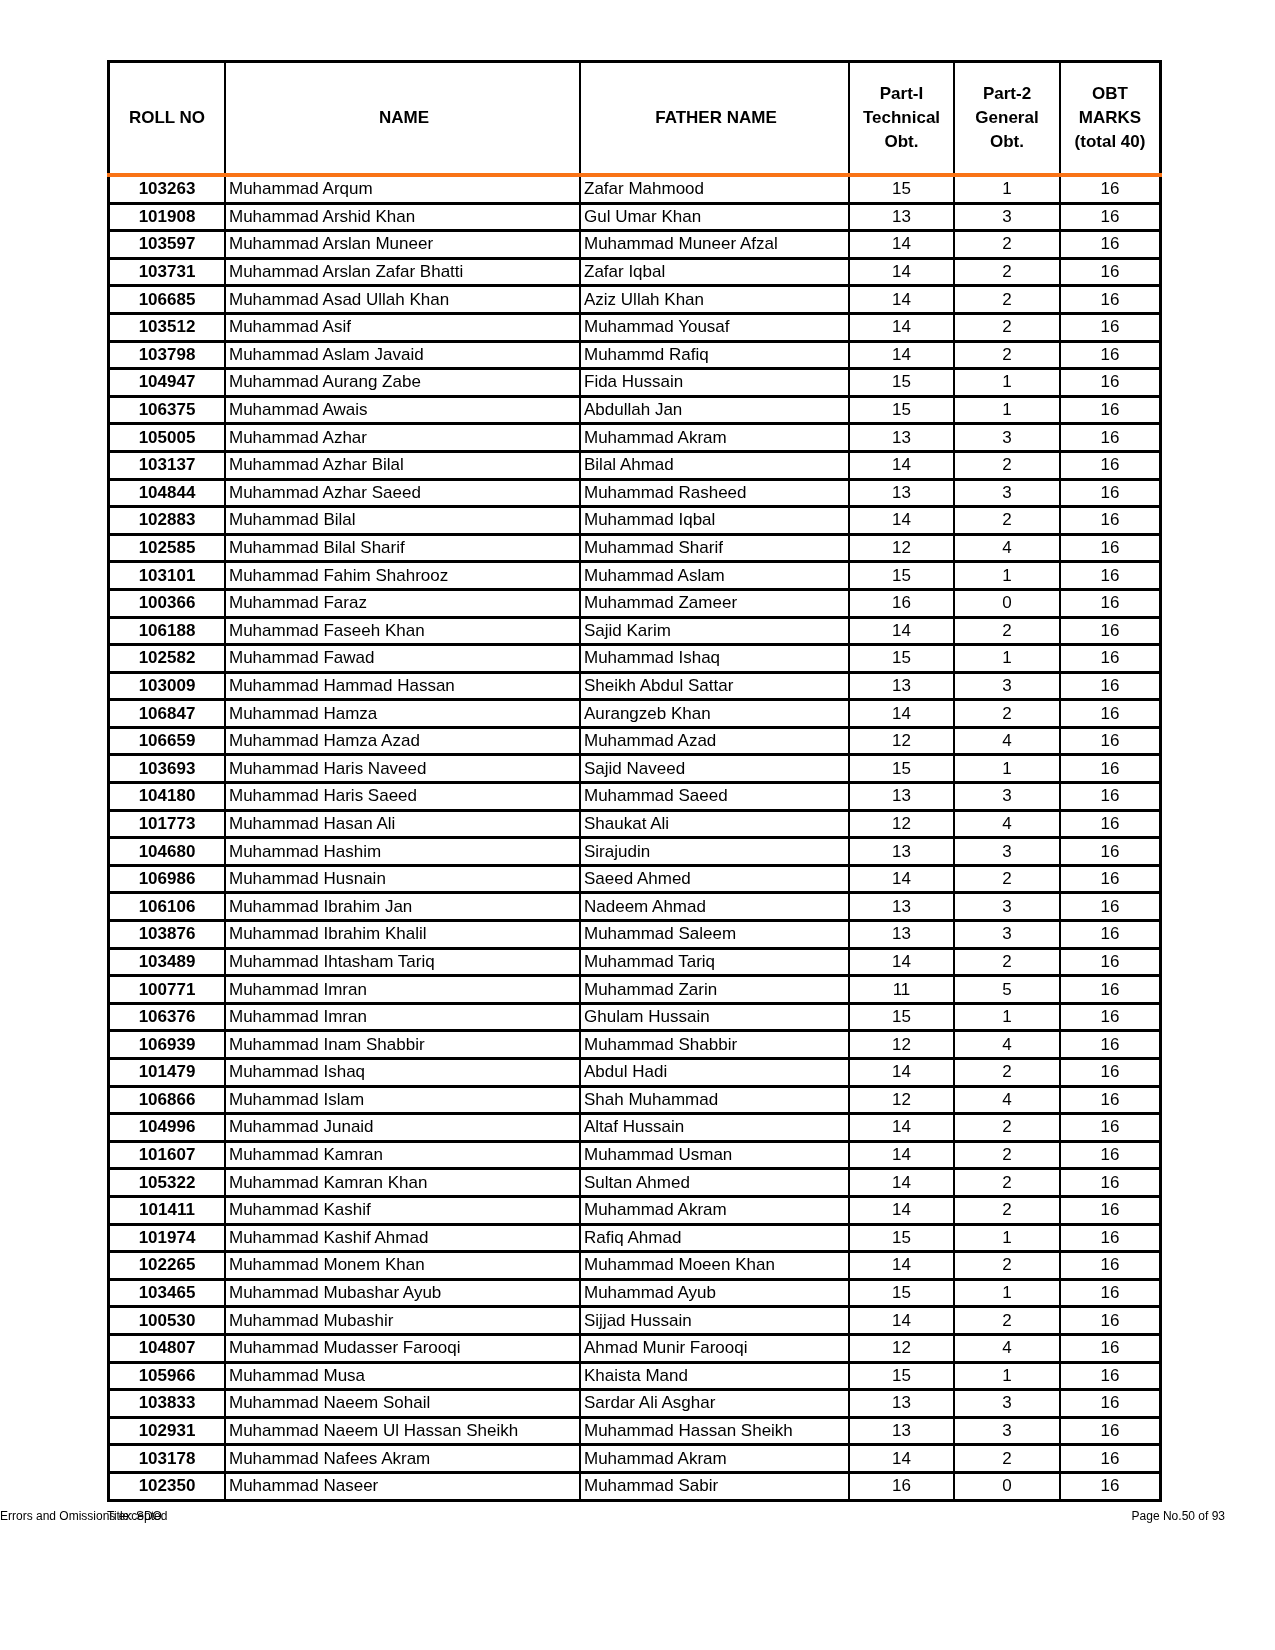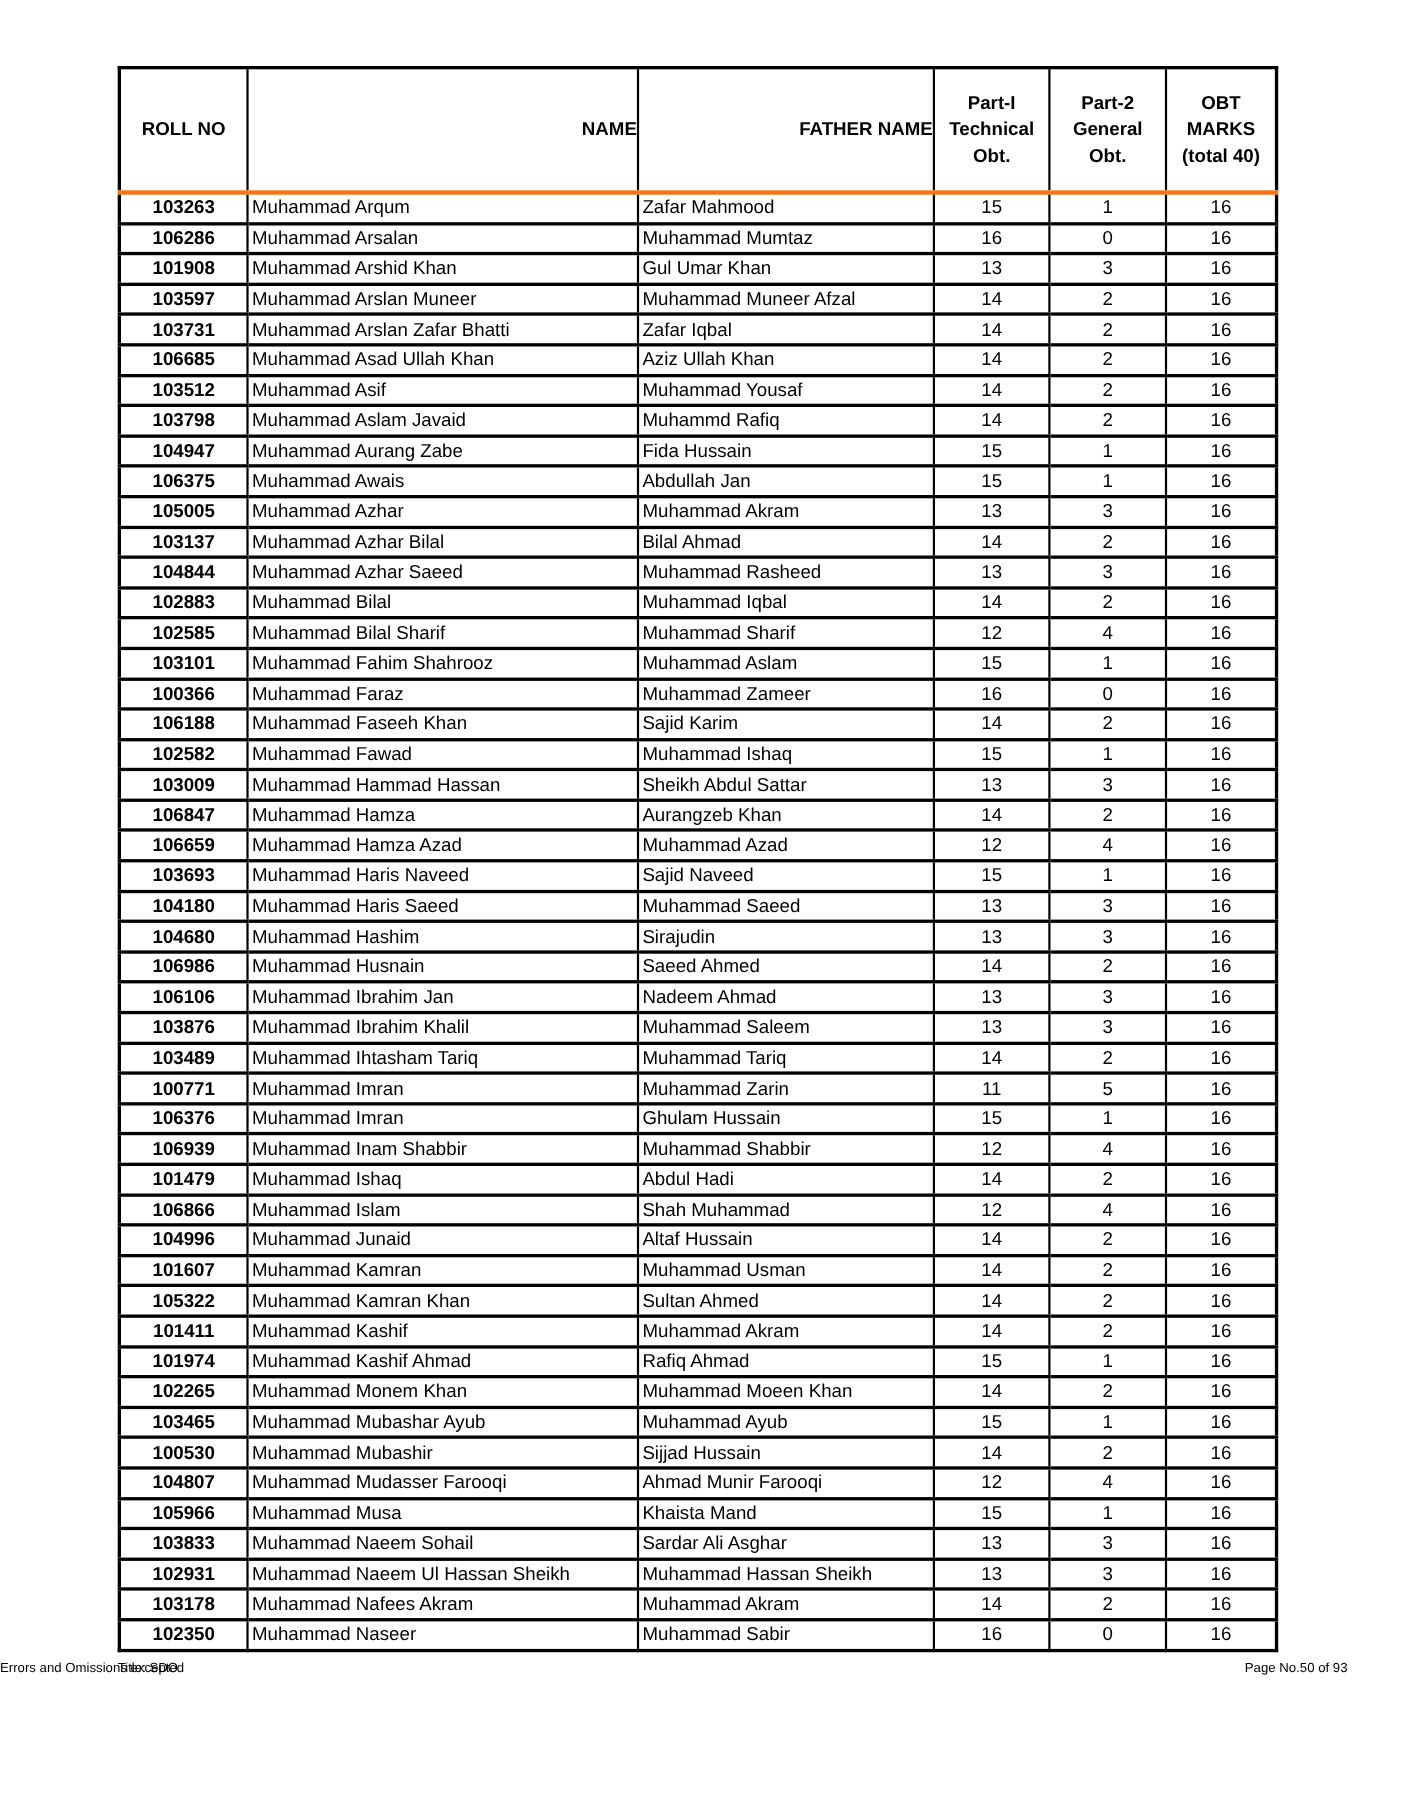"NAME" th.c-name, th.c-father { text-align: right -> center }
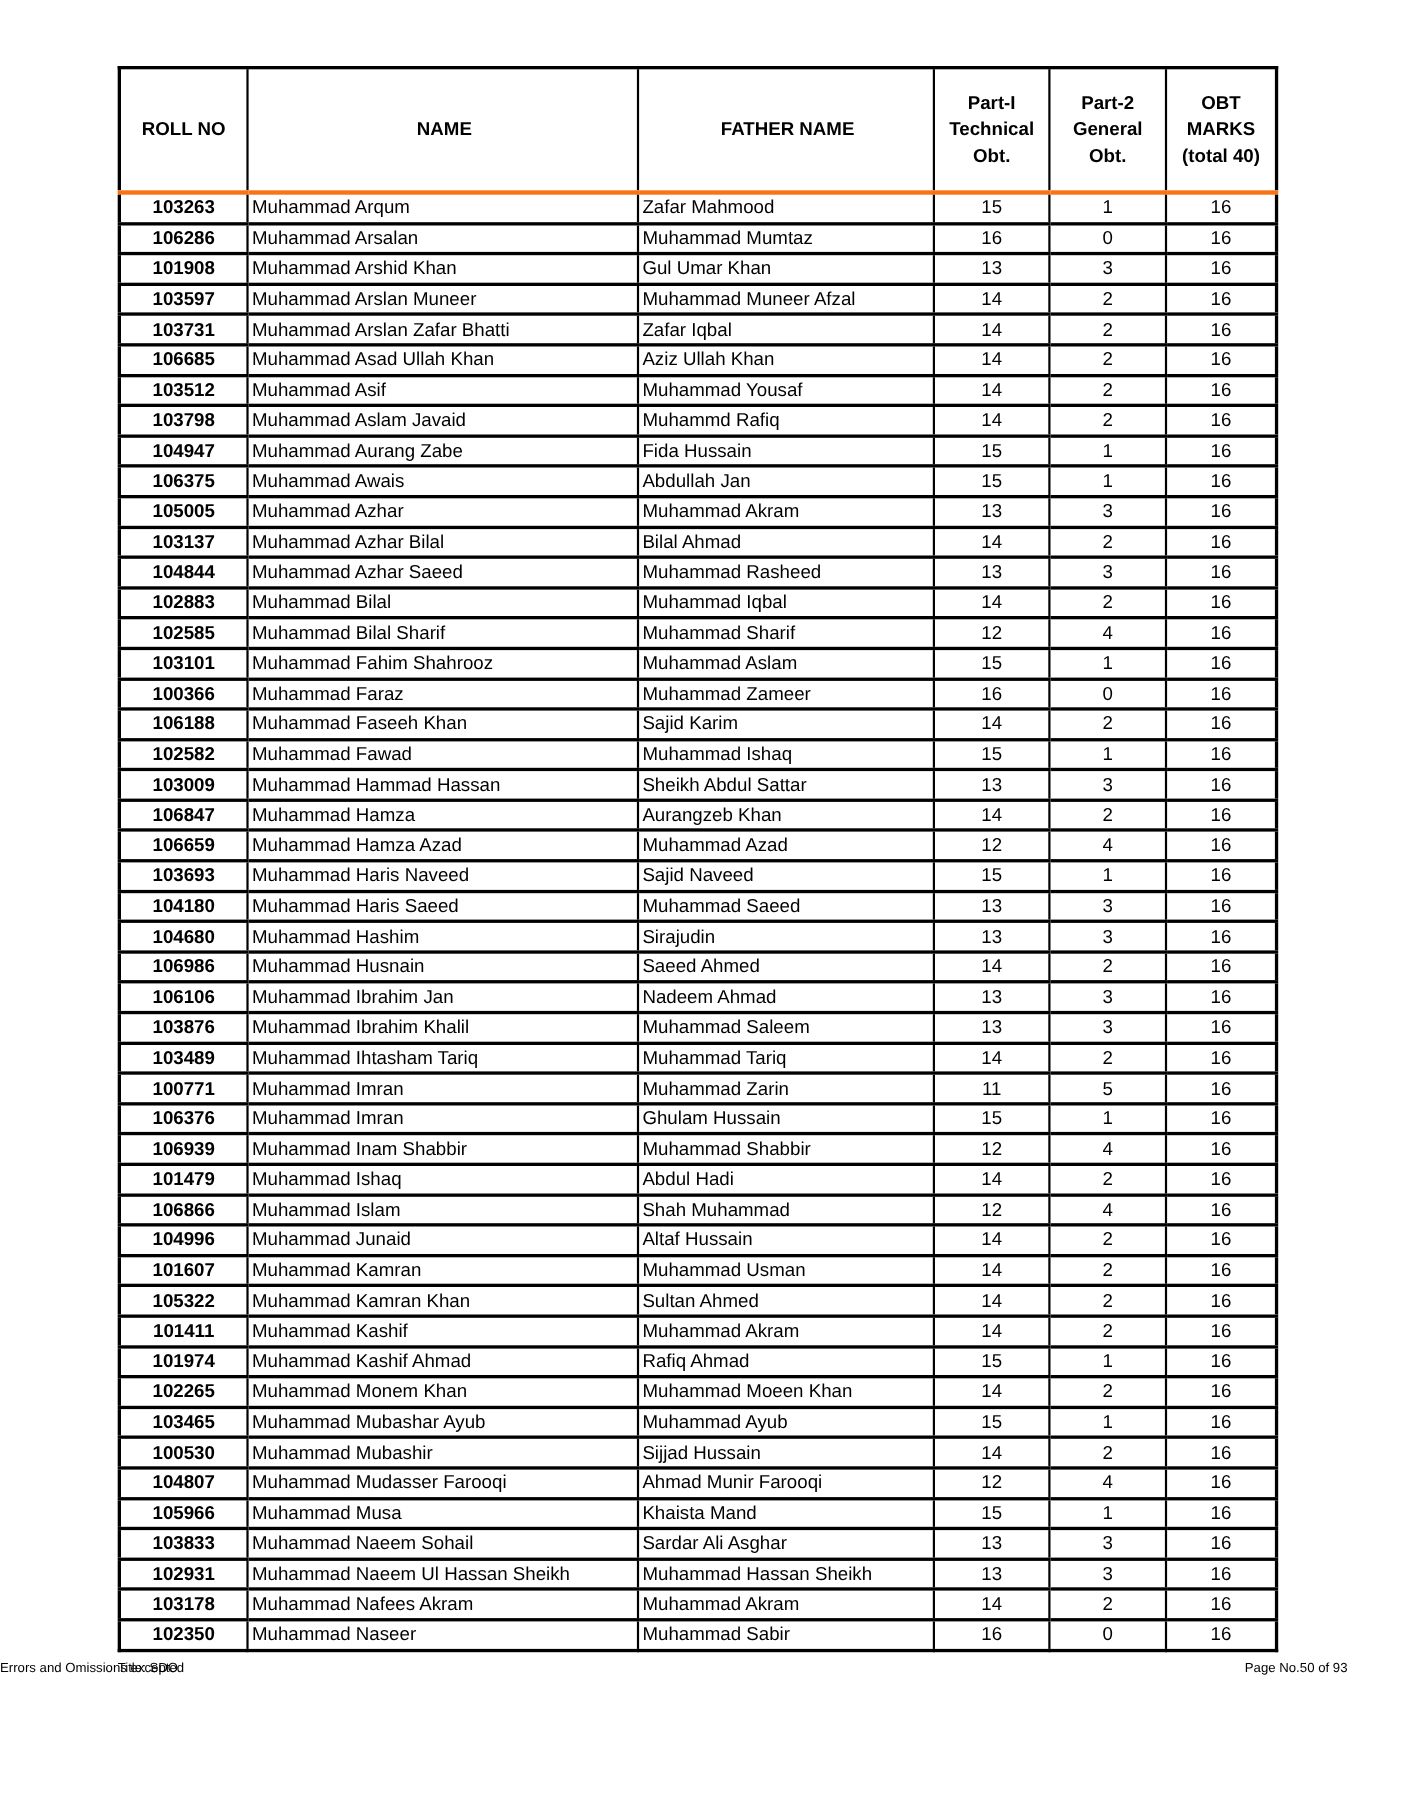"106286" tr { html: <tr> <td>106286</td> <td>Muhammad Arsalan</td> <td>Muhammad Mumtaz</td> <td>16</td> <td>0</td> <td>16</td> </tr> -> none }
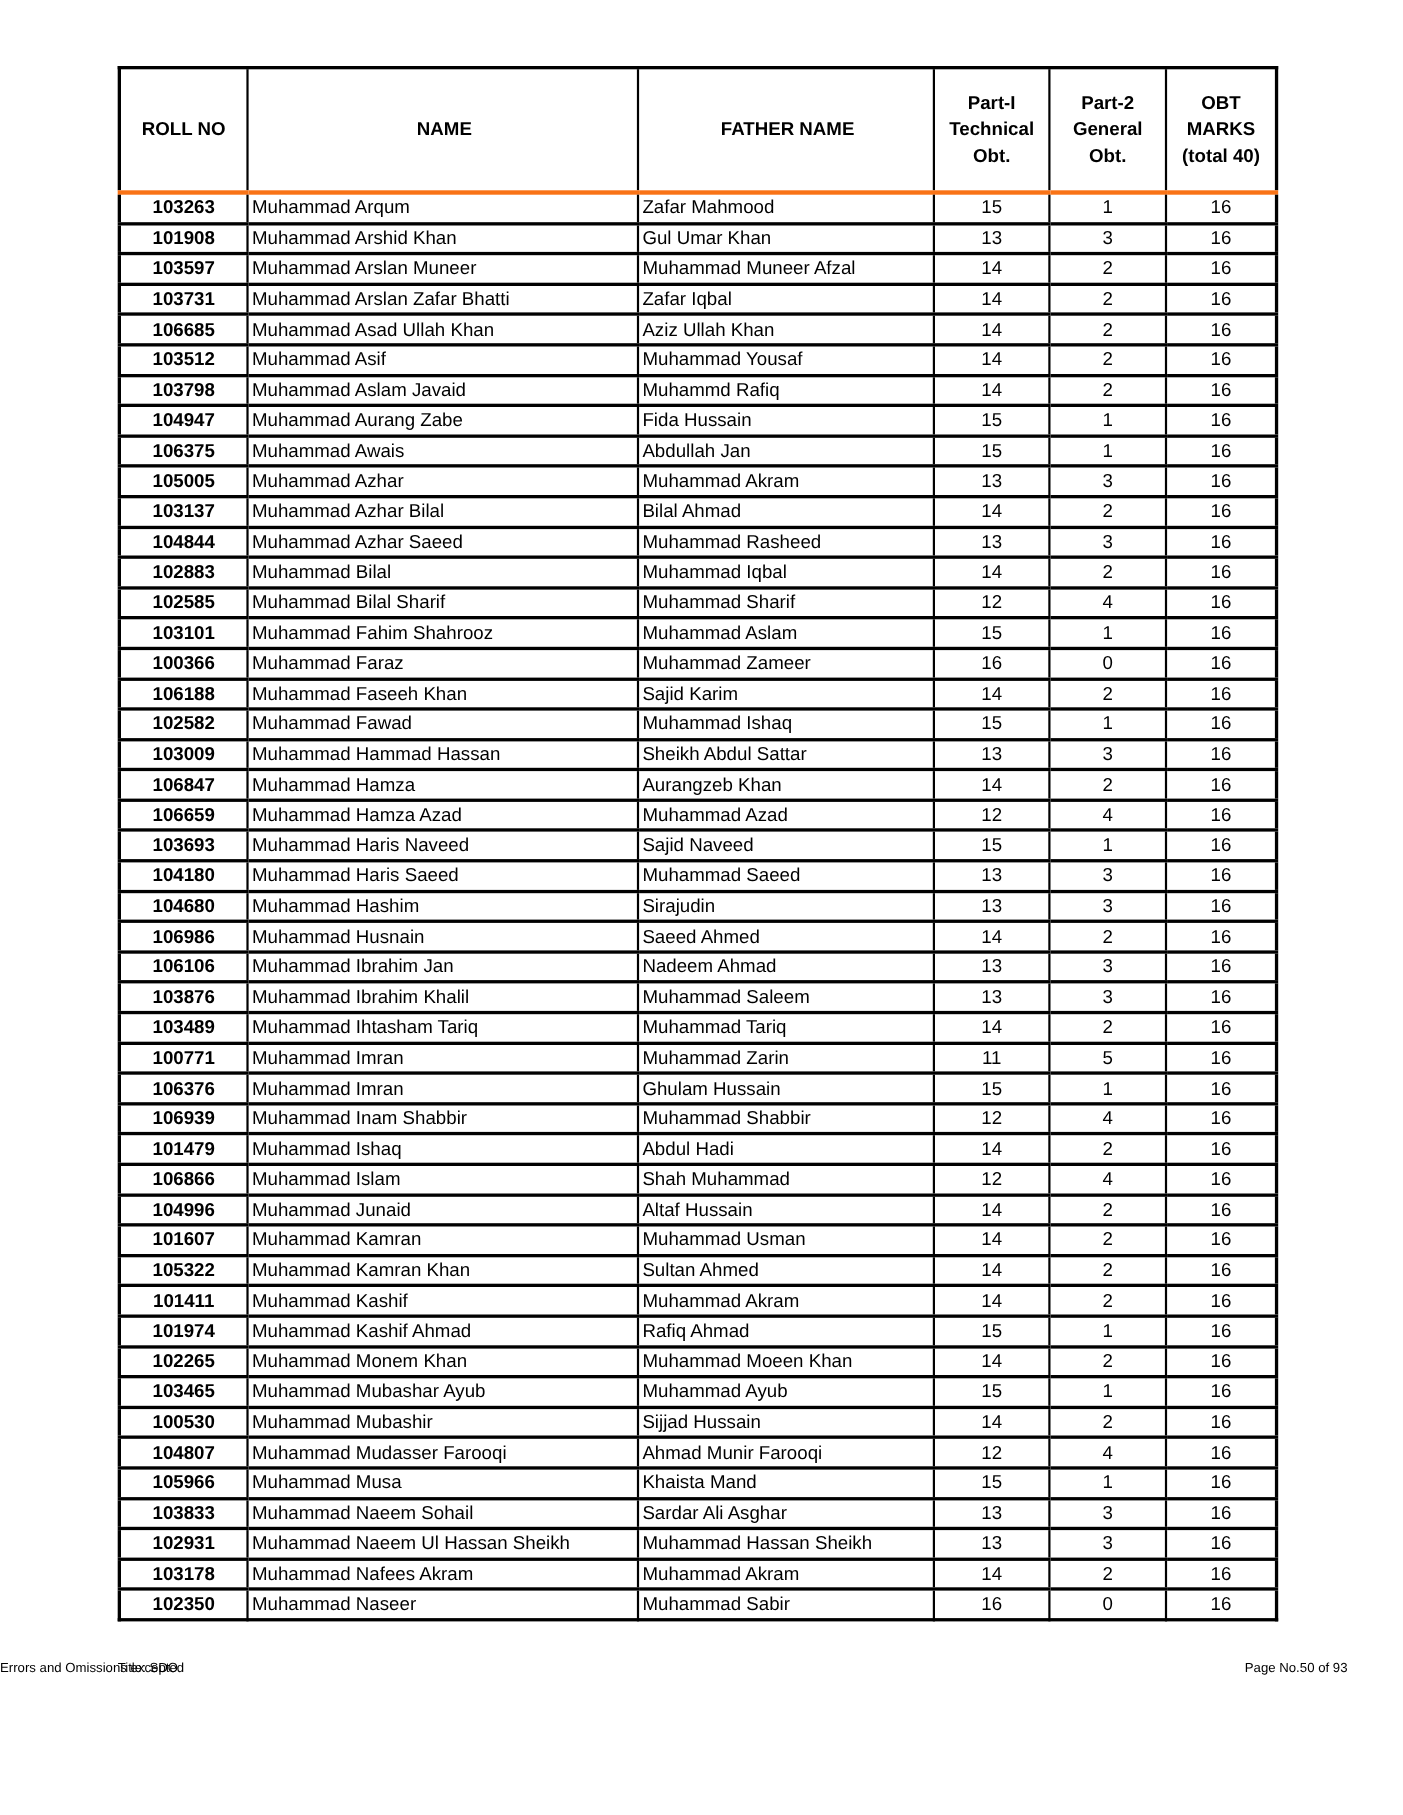"101773" tr { html: none -> <tr> <td>101773</td> <td>Muhammad Hasan Ali</td> <td>Shaukat Ali</td> <td>12</td> <td>4</td> <td>16</td> </tr> }
